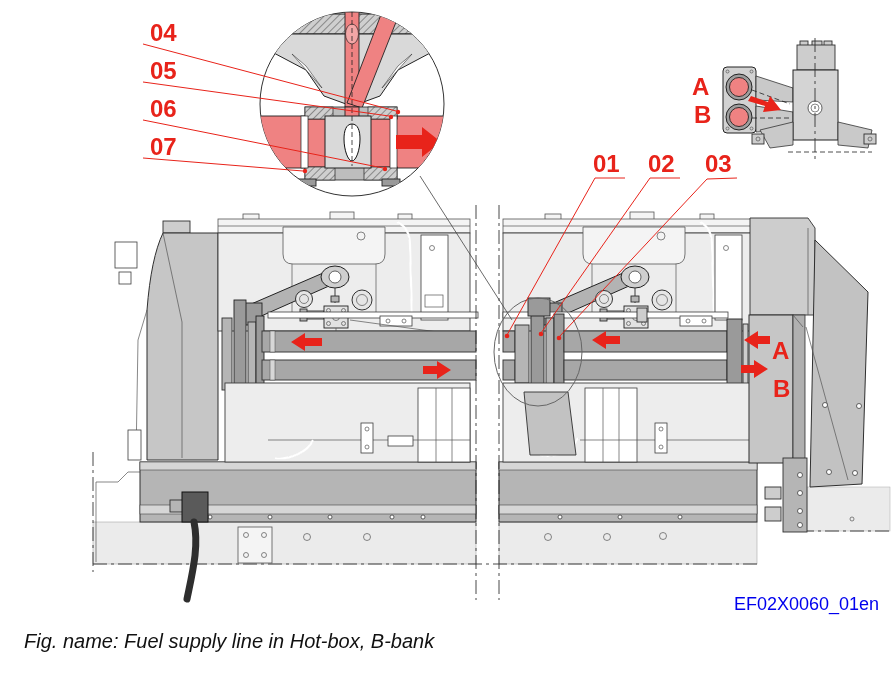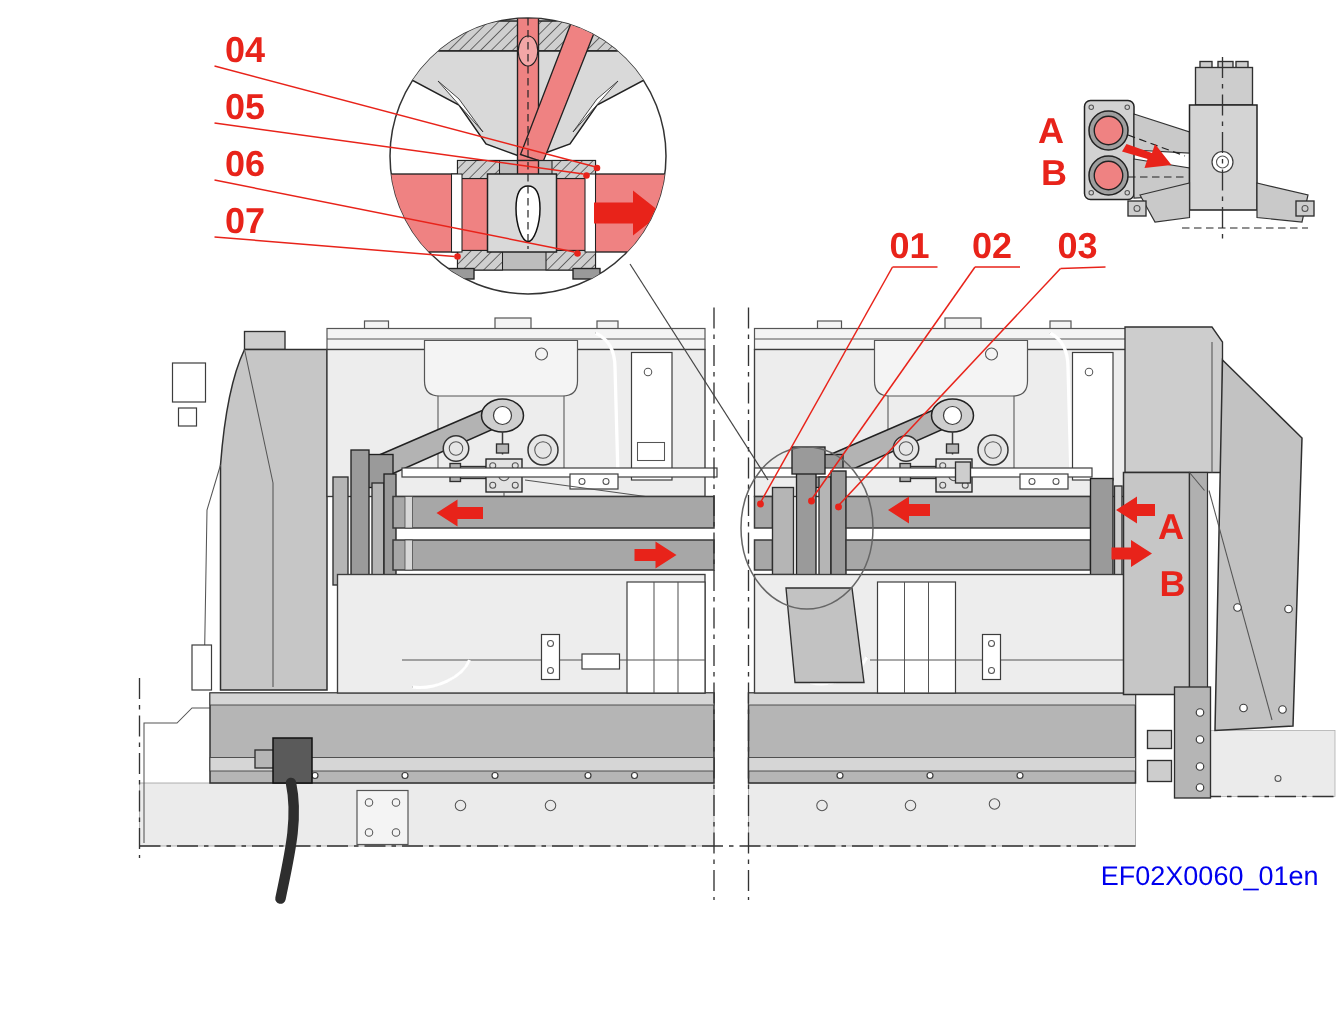"EF02X0060_01en" #dwgno { top: 574px -> 594px }
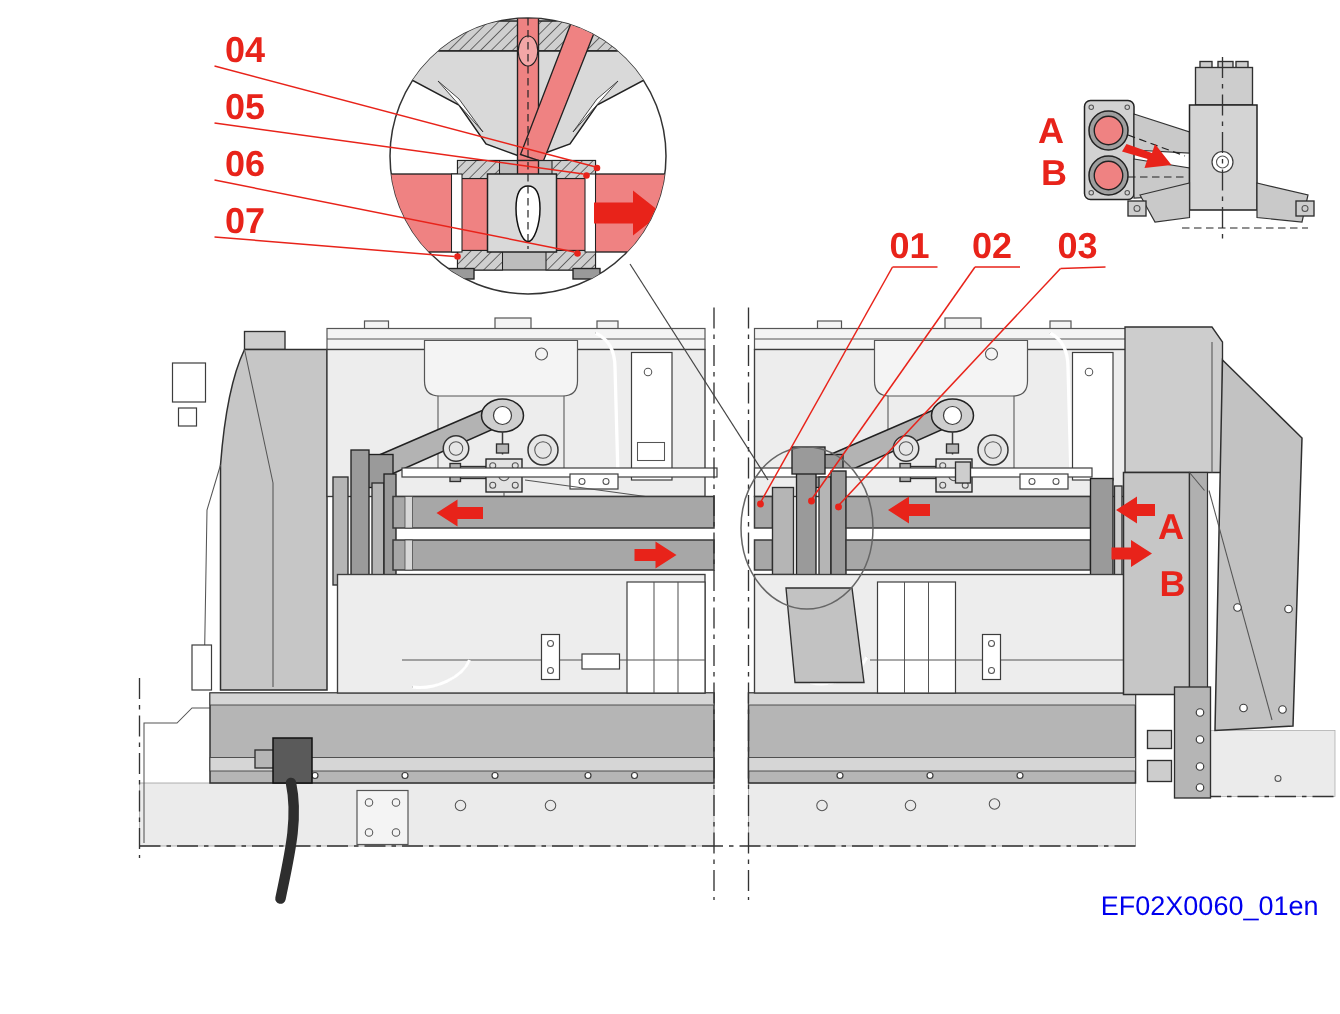"Fig. name: Fuel supply line" div { html: none -> <div>Fig. name: Fuel supply line in Hot-box, B-bank</div> }
